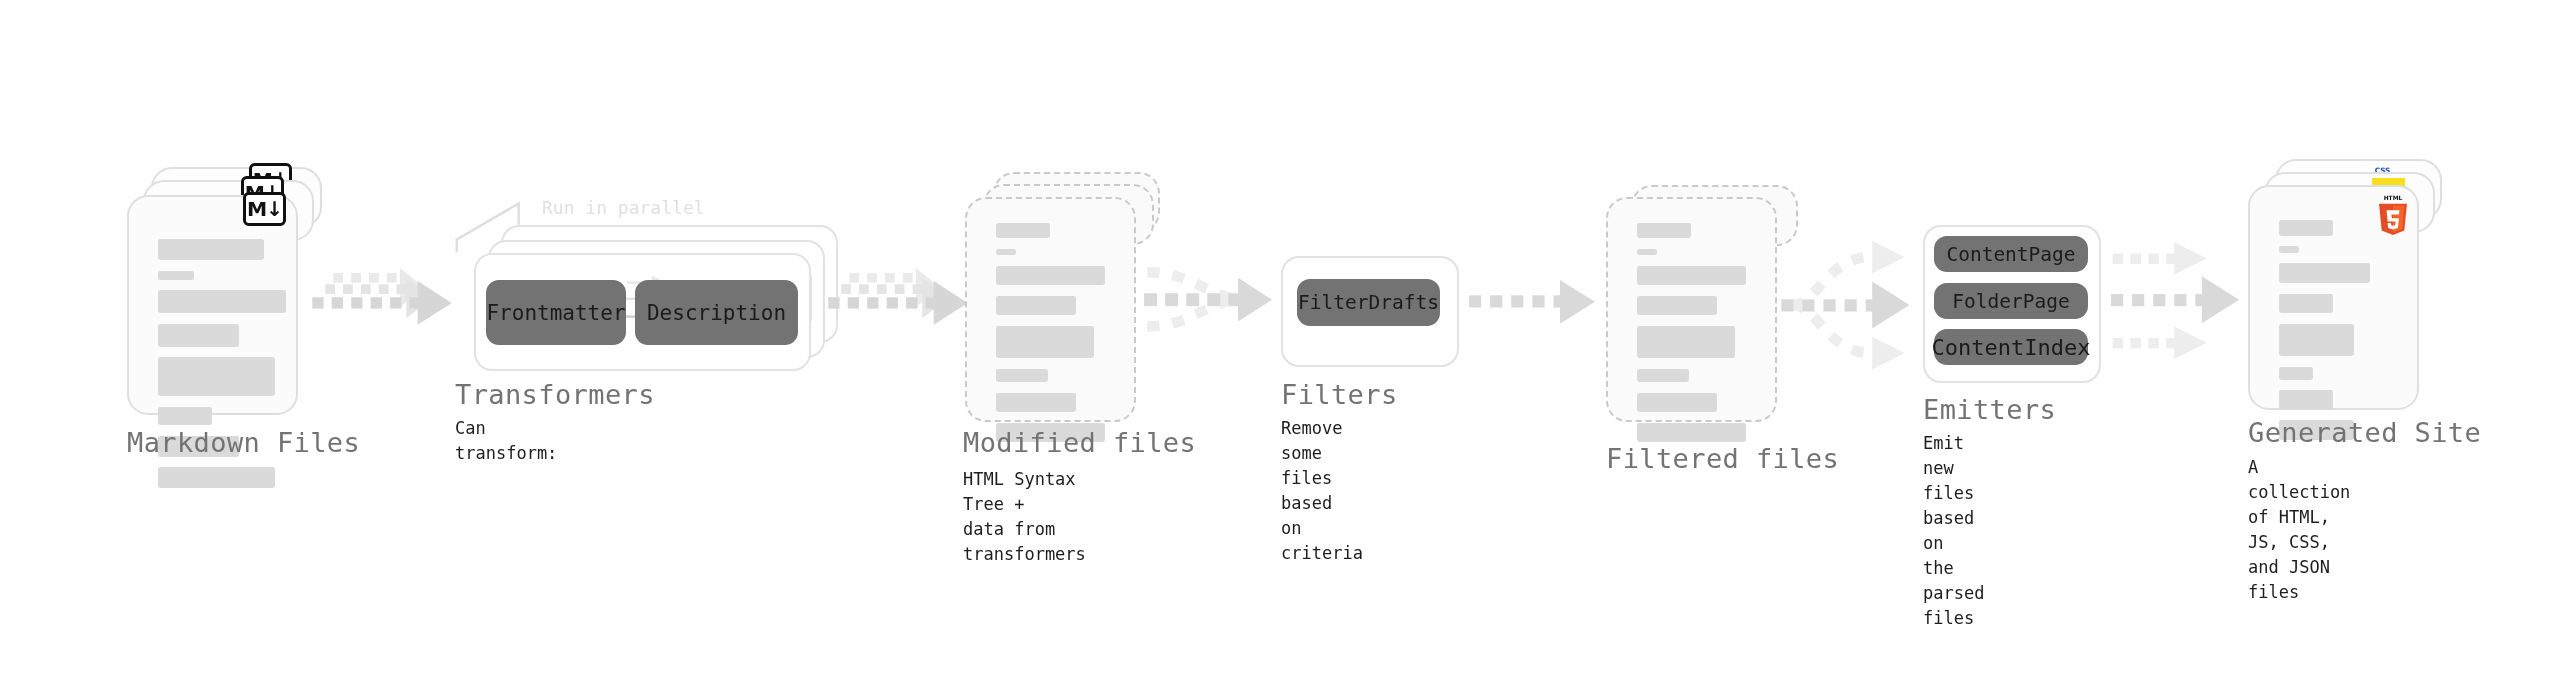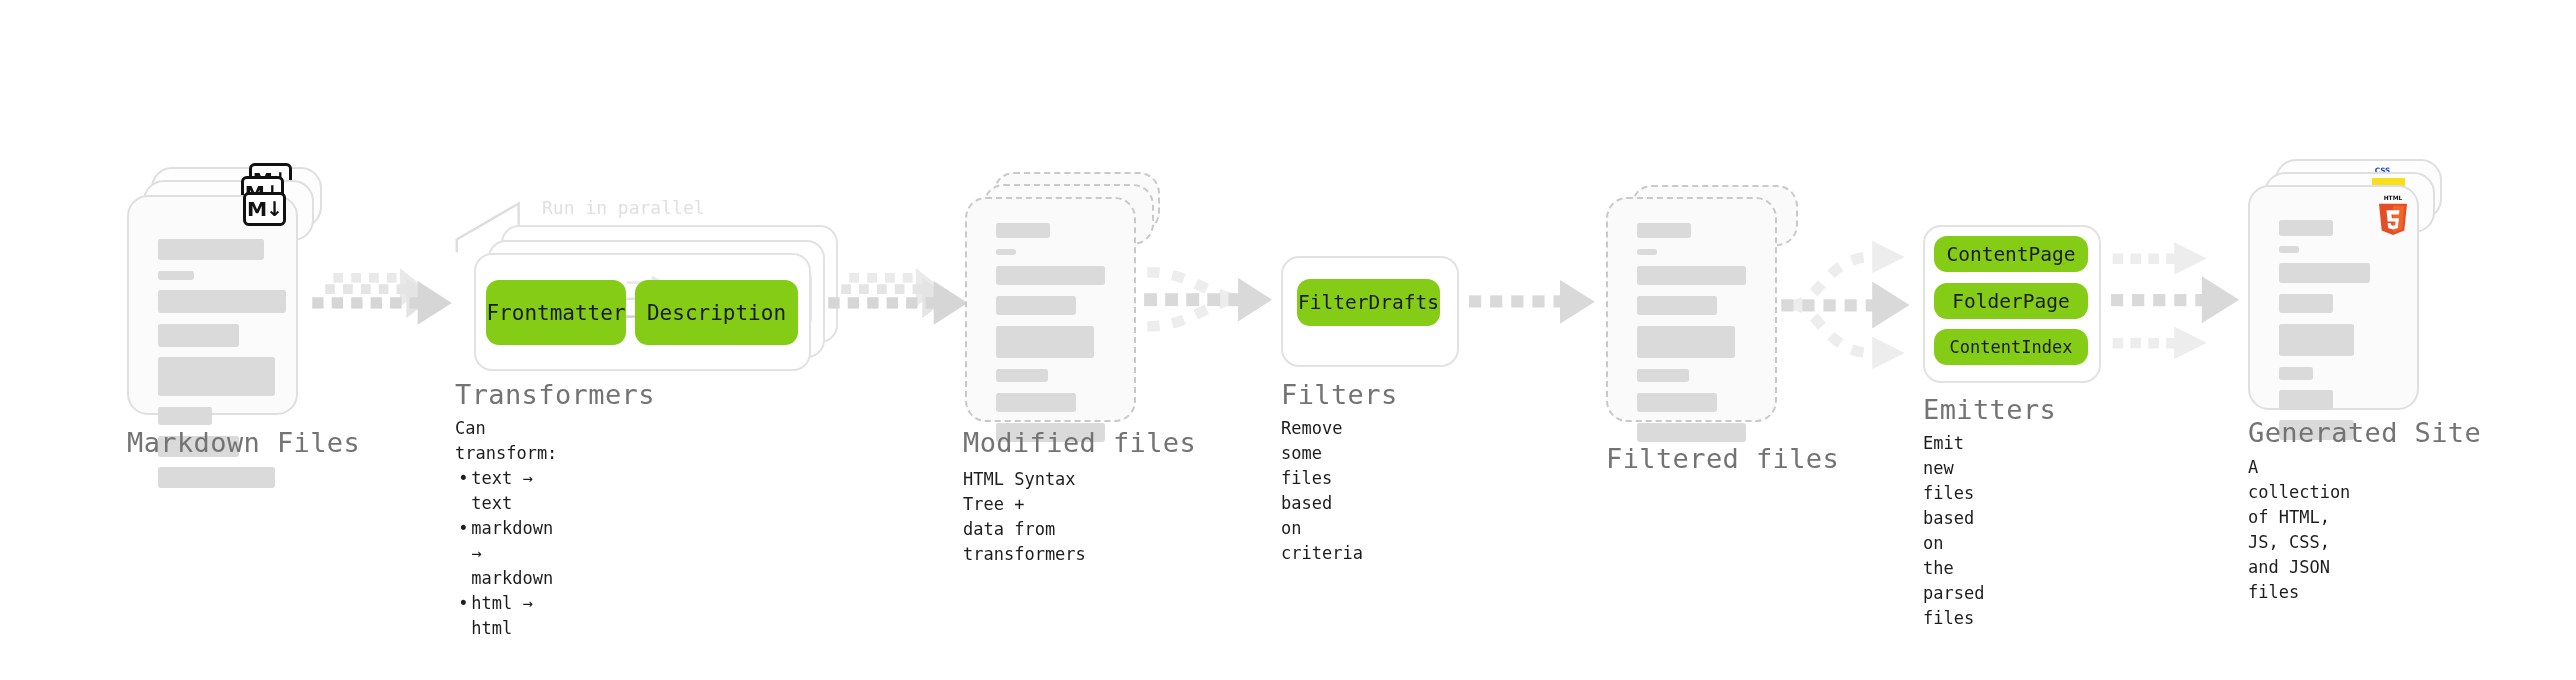"ContentPage" .pill { background: #84cc16 -> #737373 }
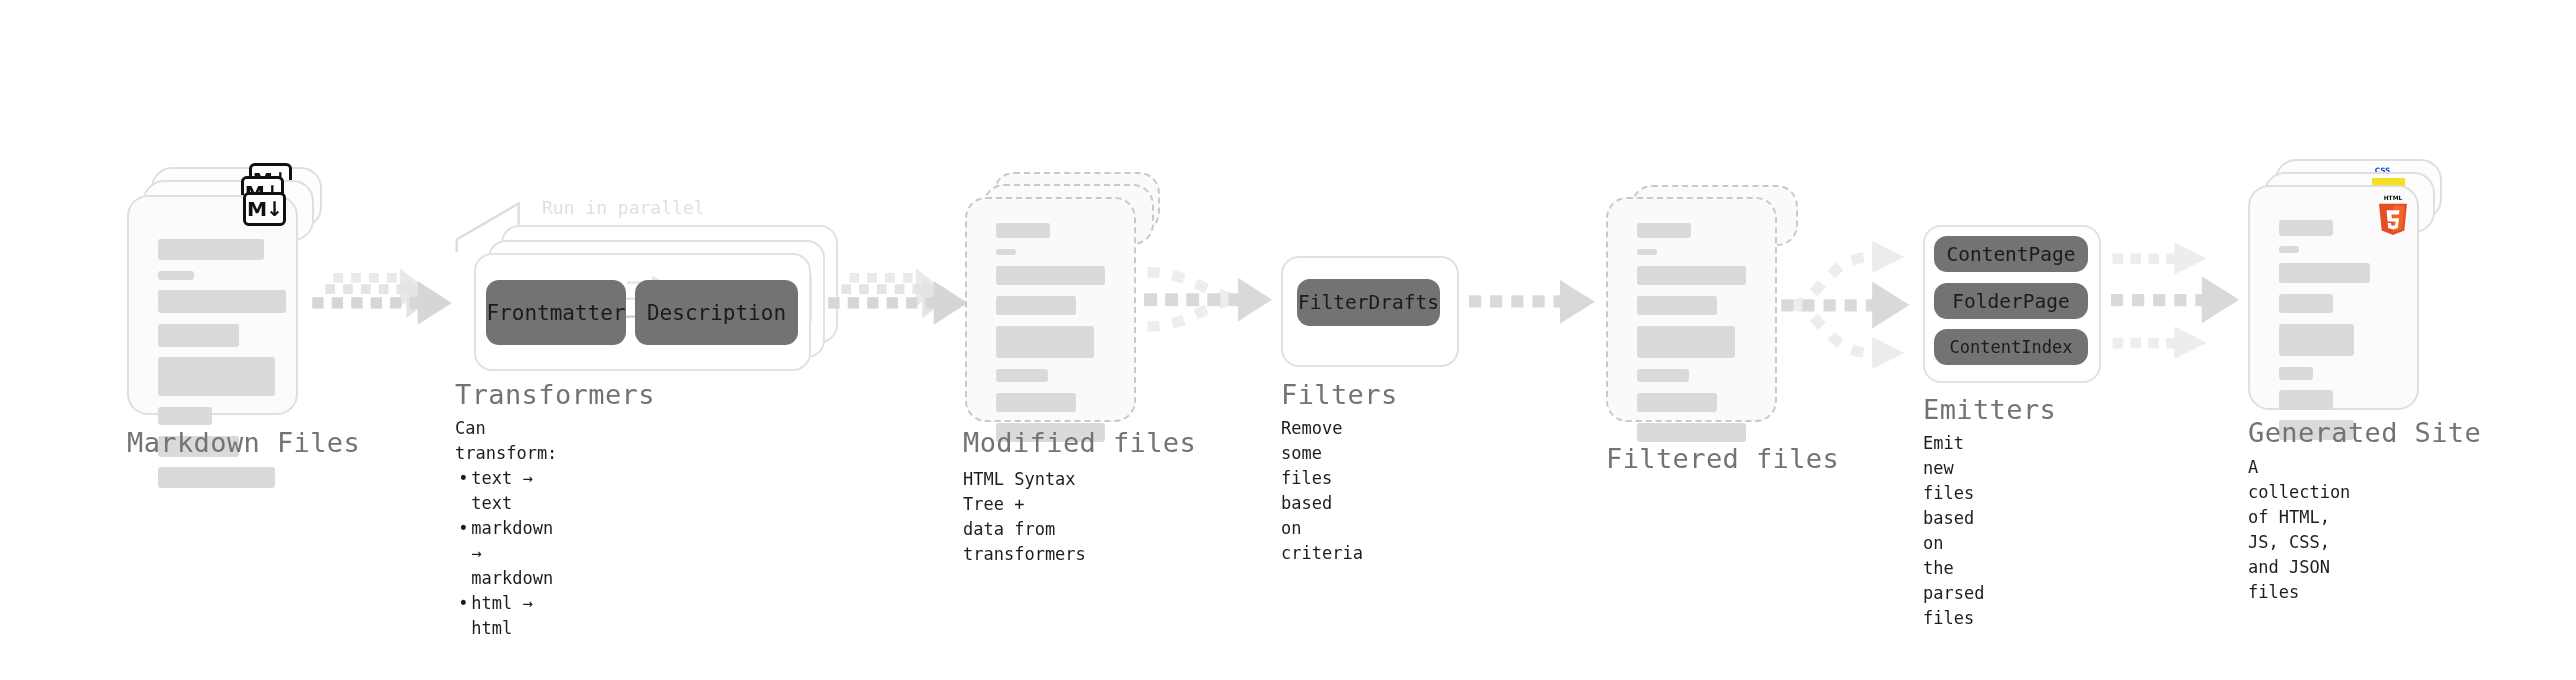"ContentIndex" div.pill { font-size: 17px -> 22px }
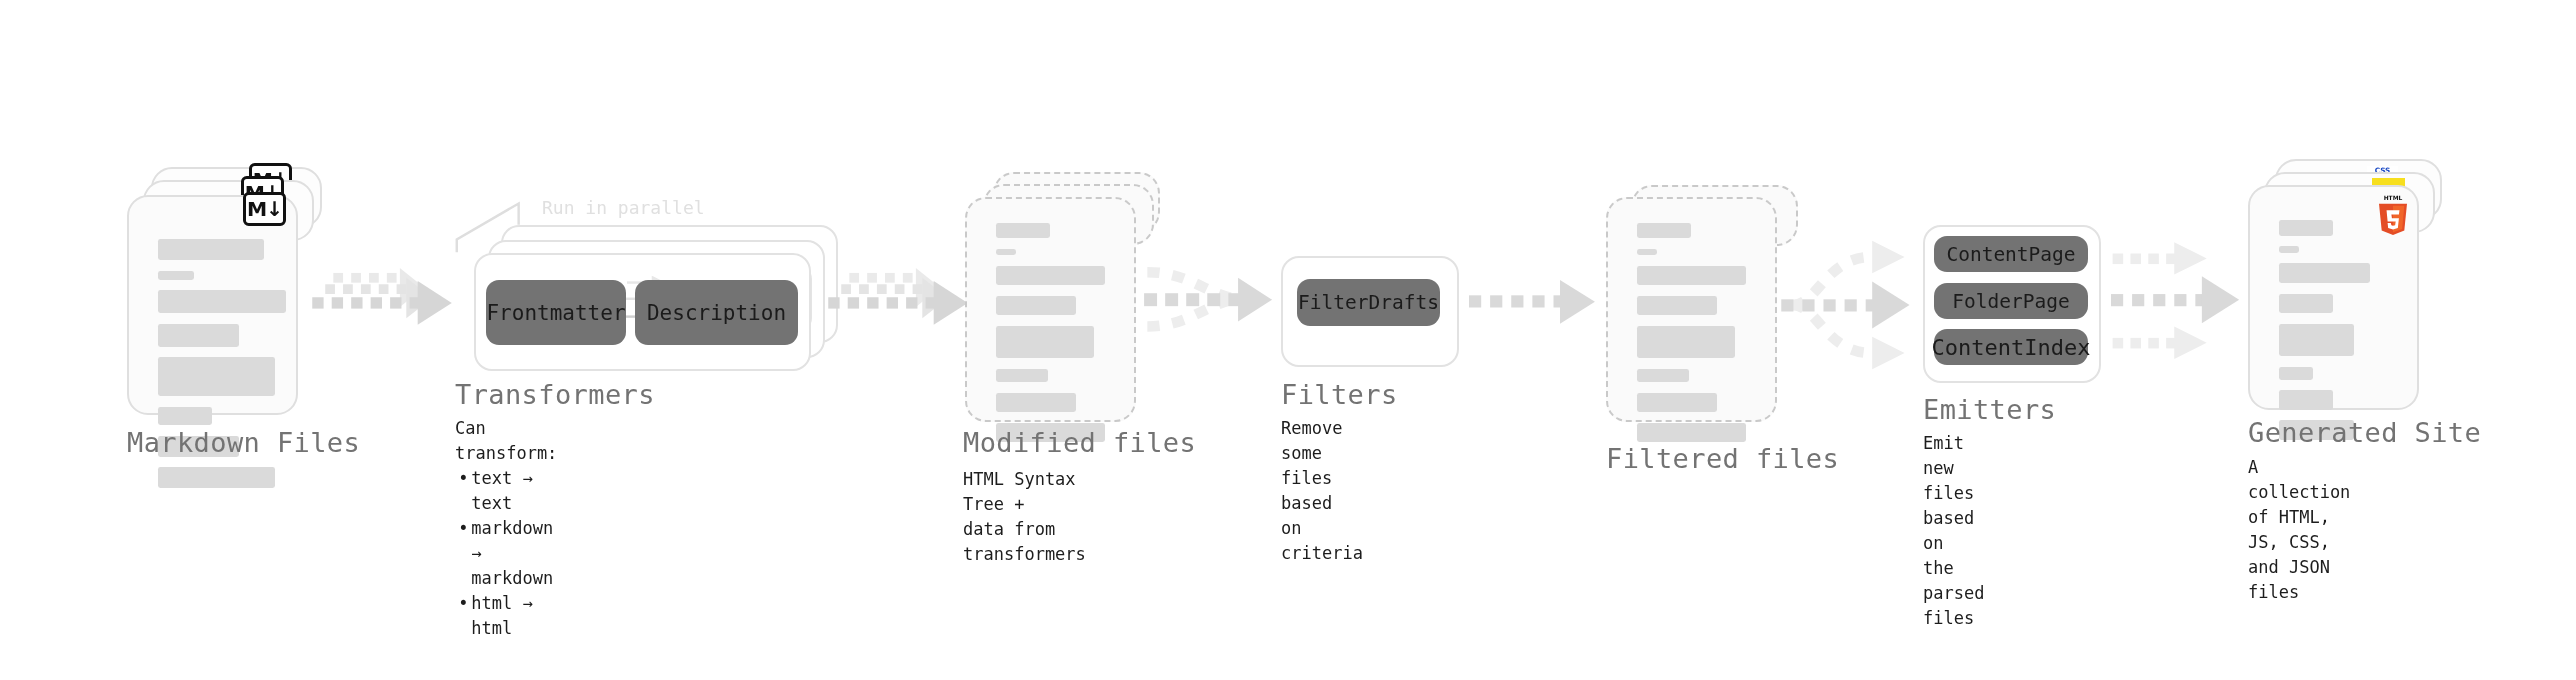"text → text" ul { html: <ul> <li>text → text</li> <li>markdown → markdown</li> <li>html → html</li> </ul> -> none }
